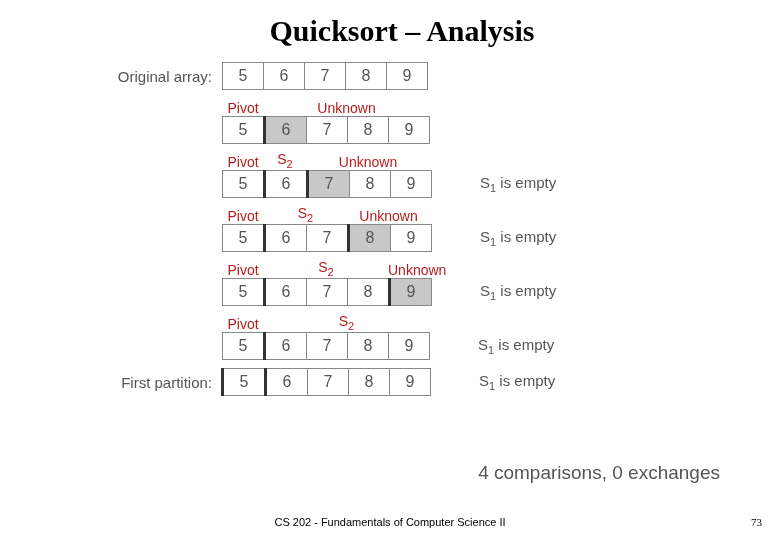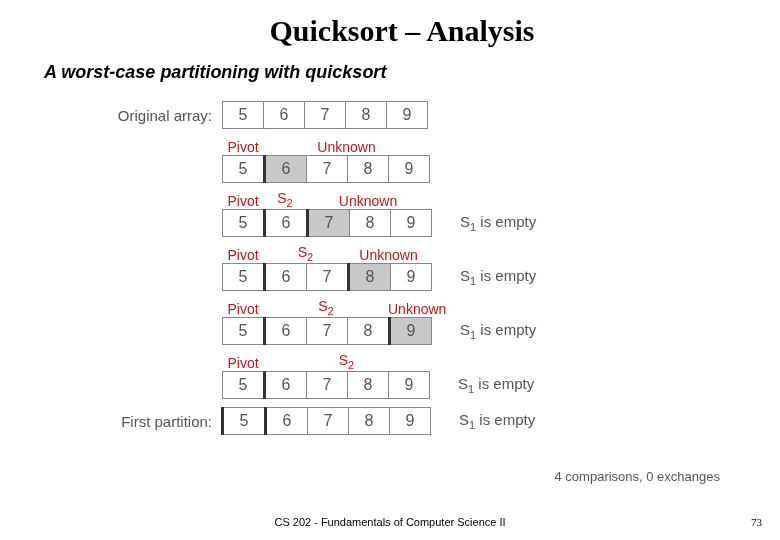"A worst-case partitioning with quicksort" div.subtitle { html: <div>A worst-case partitioning with quicksort</div> -> none }
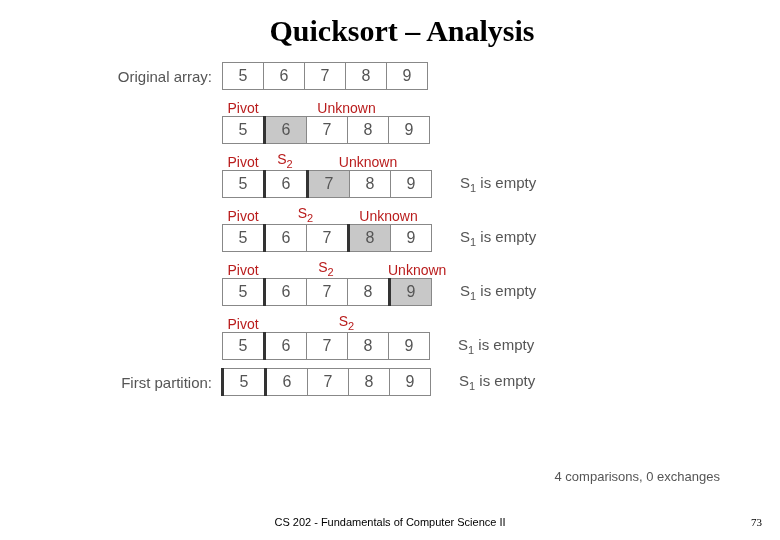"S1 is empty" .note { margin-left: 28px -> 48px }
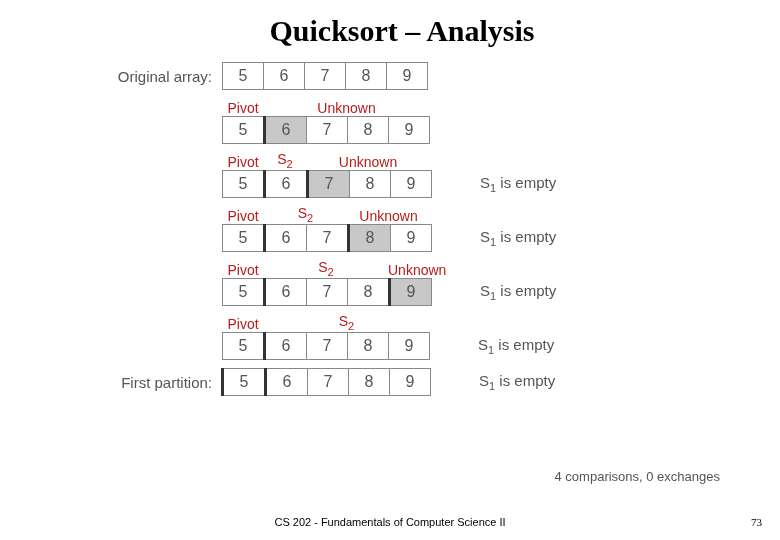"4 comparisons, 0 exchanges" .summary { font-size: 13px -> 19px }
